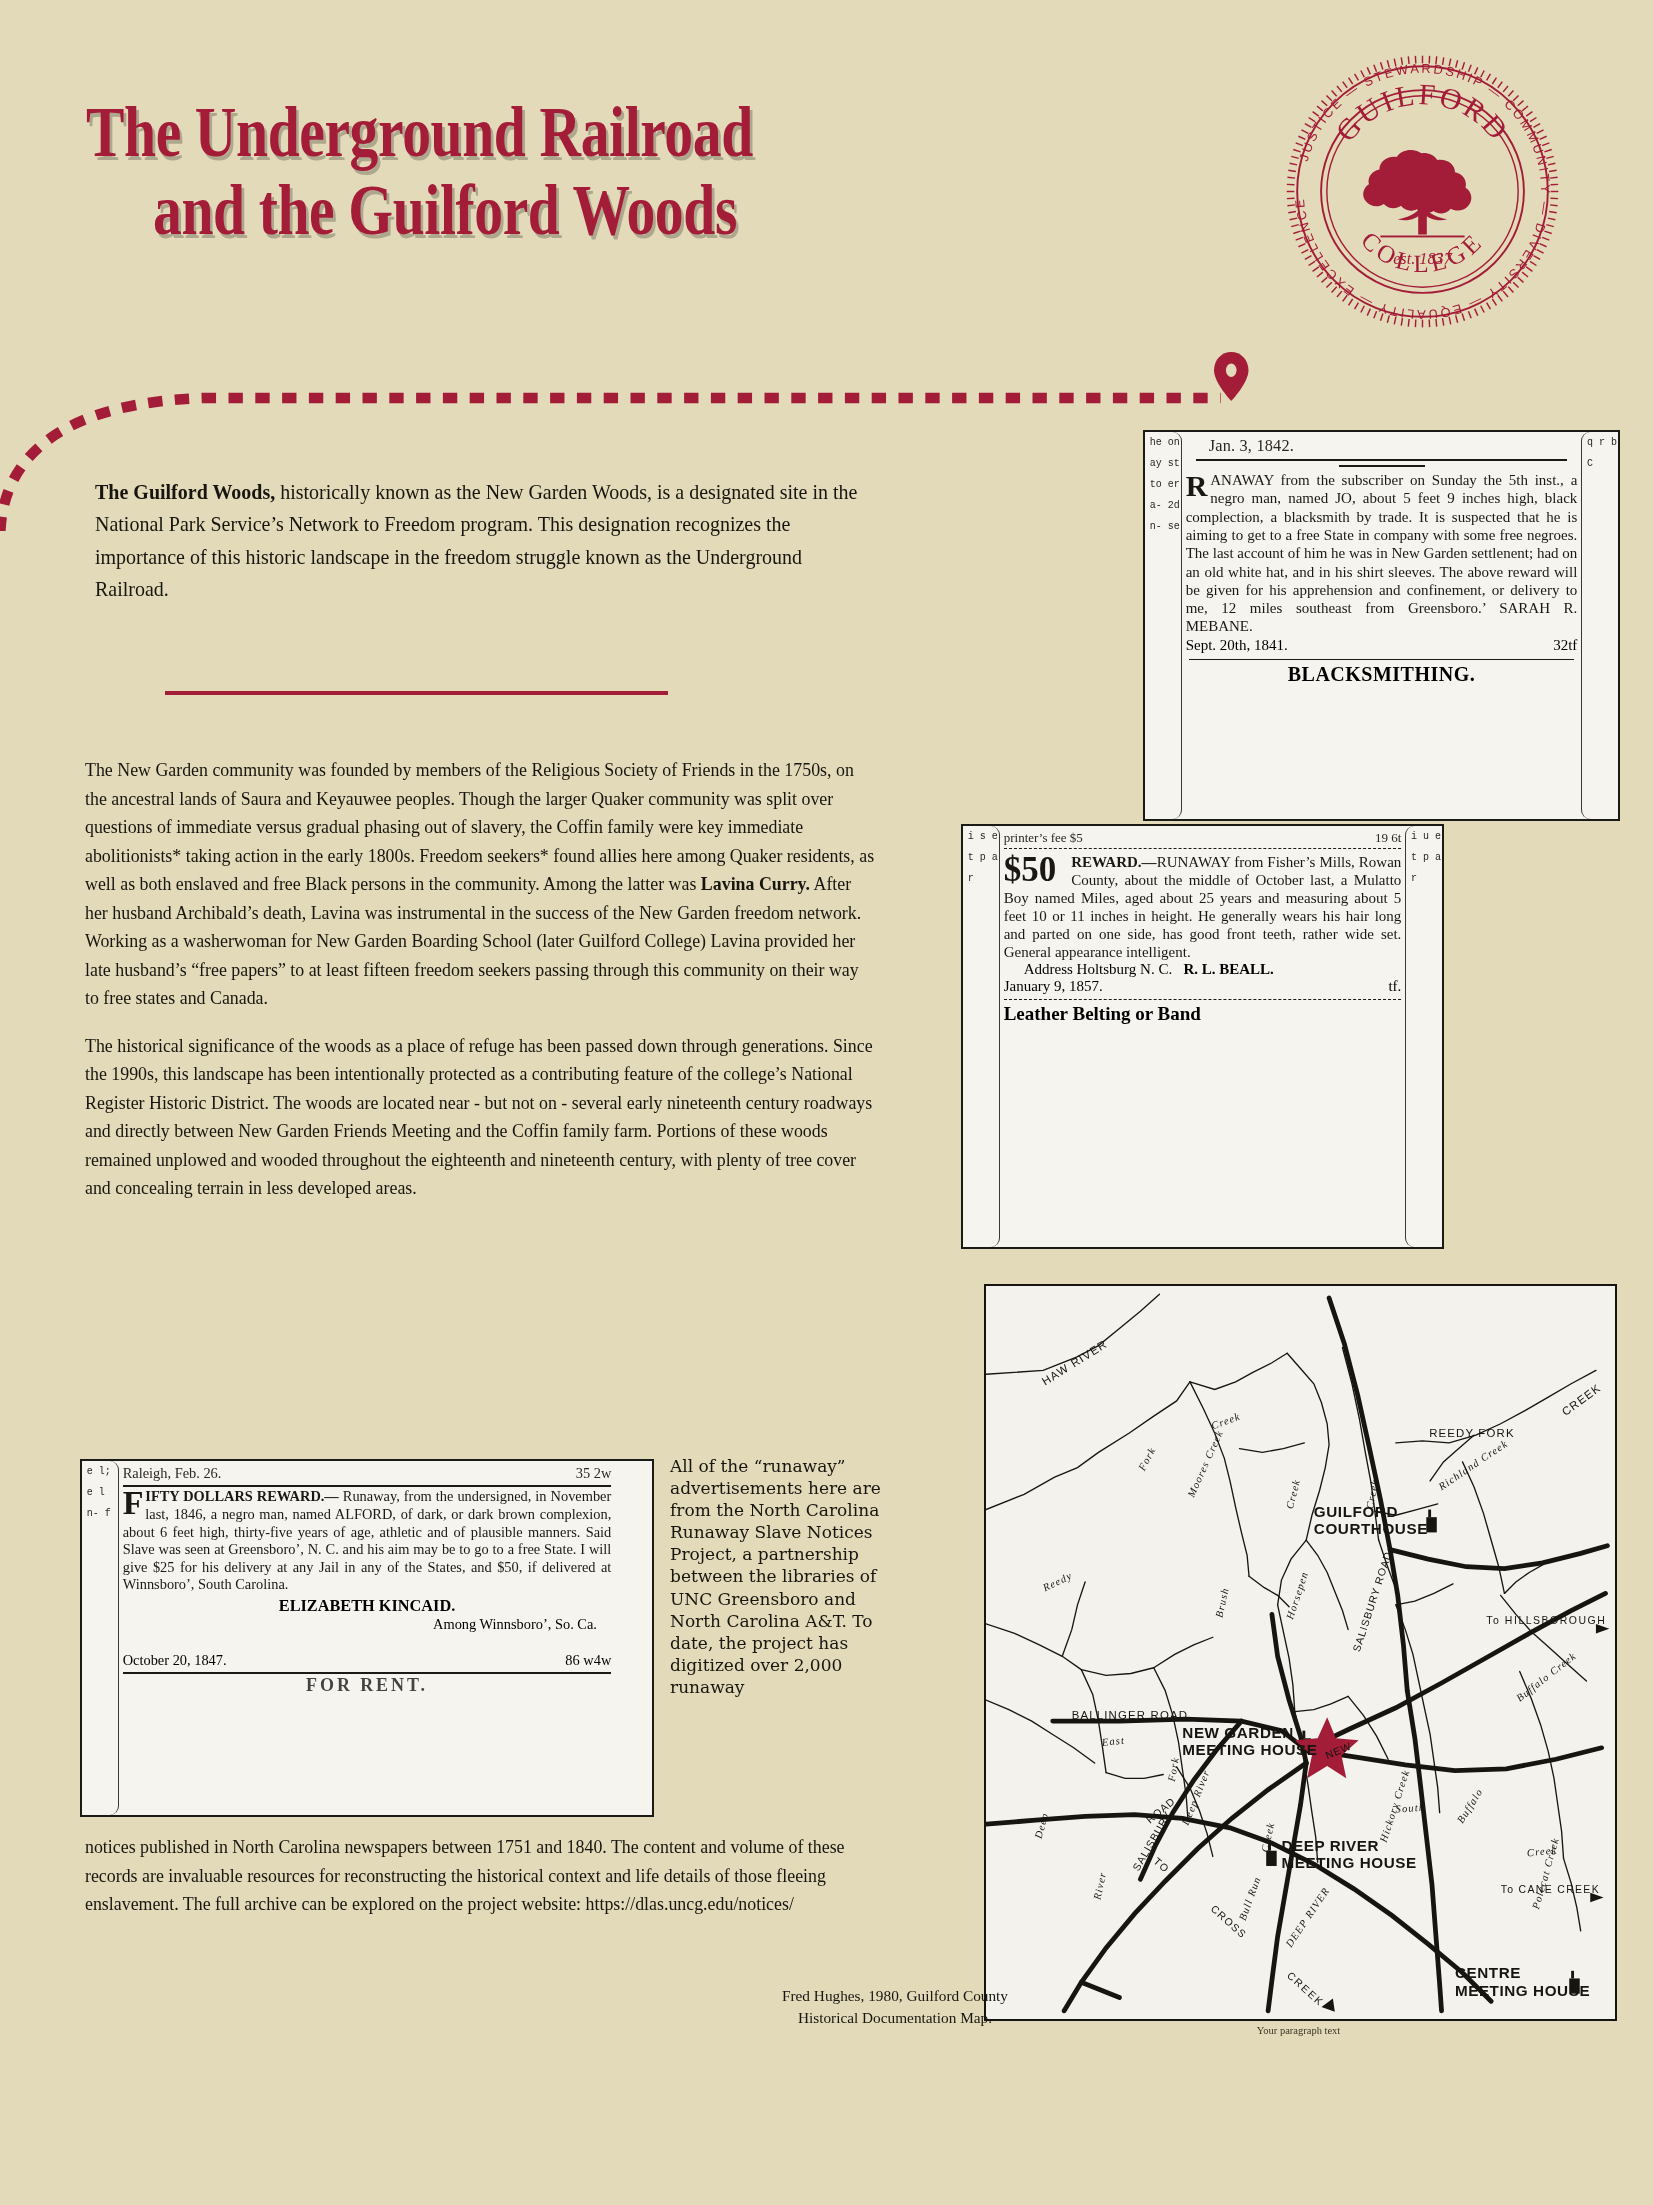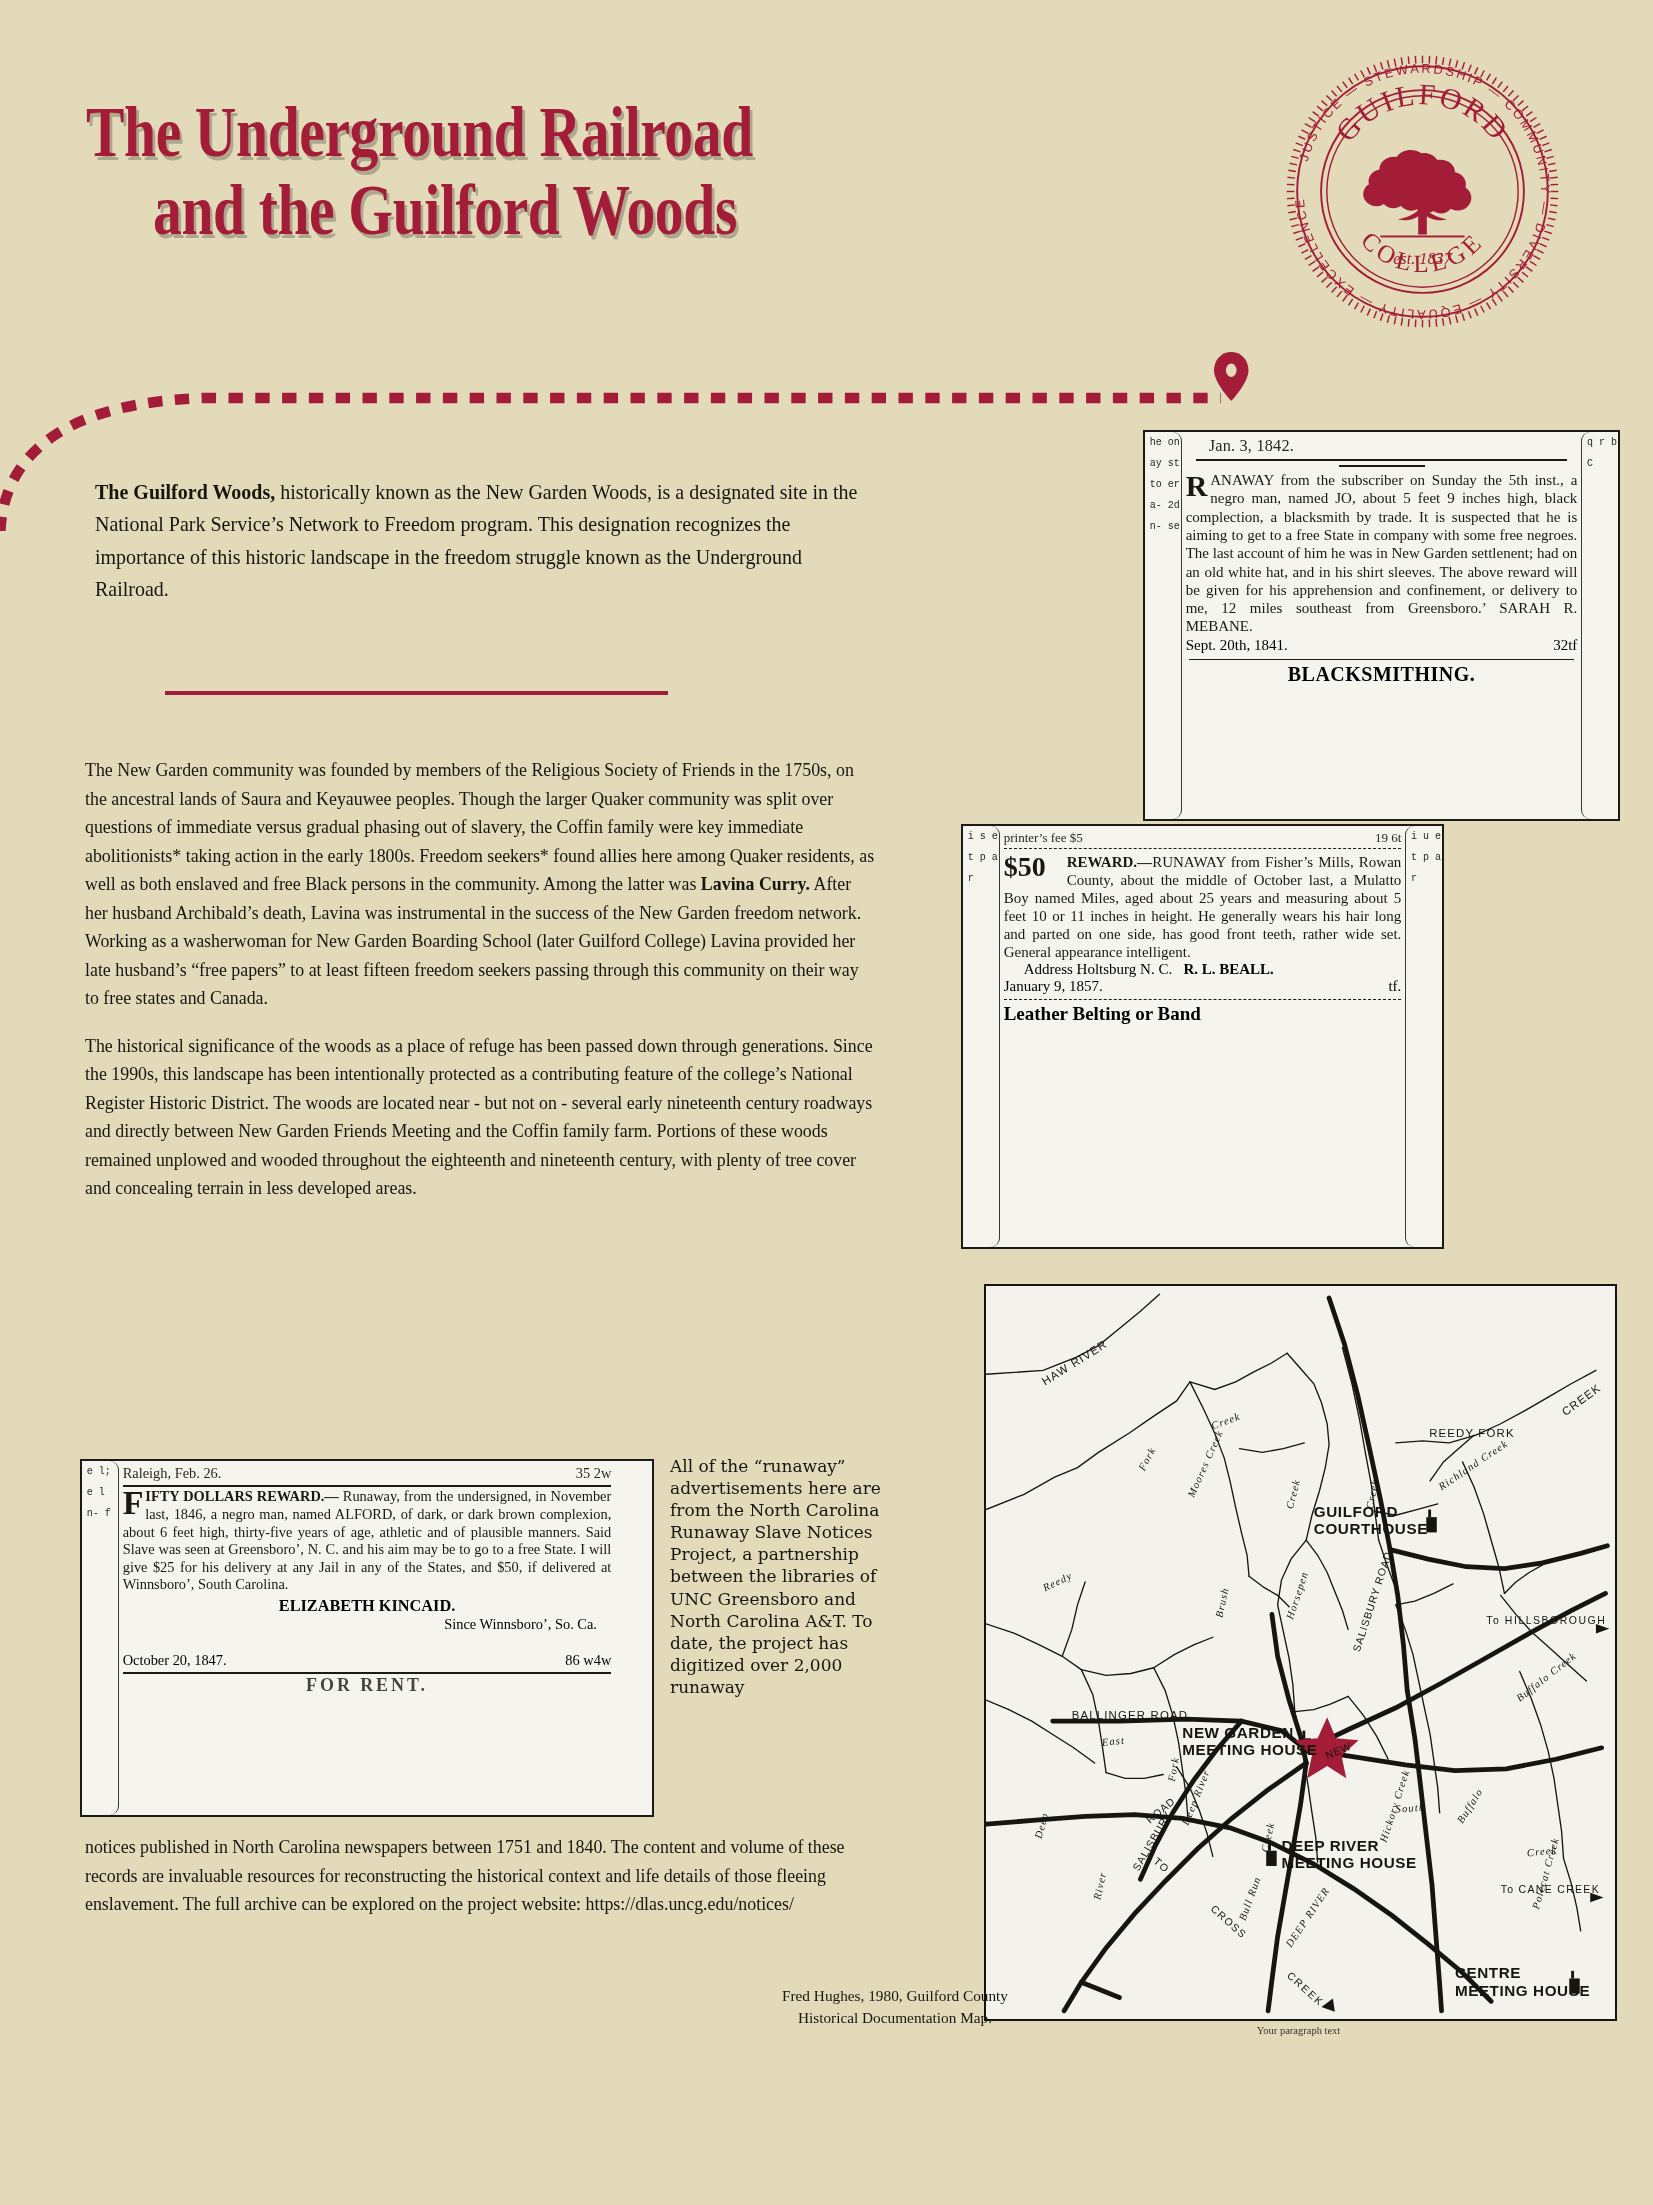"$50" #clip-2 .amount { font-size: 28px -> 35px; margin: 1px 21px 0 0 -> 1px 15px 0 0 }
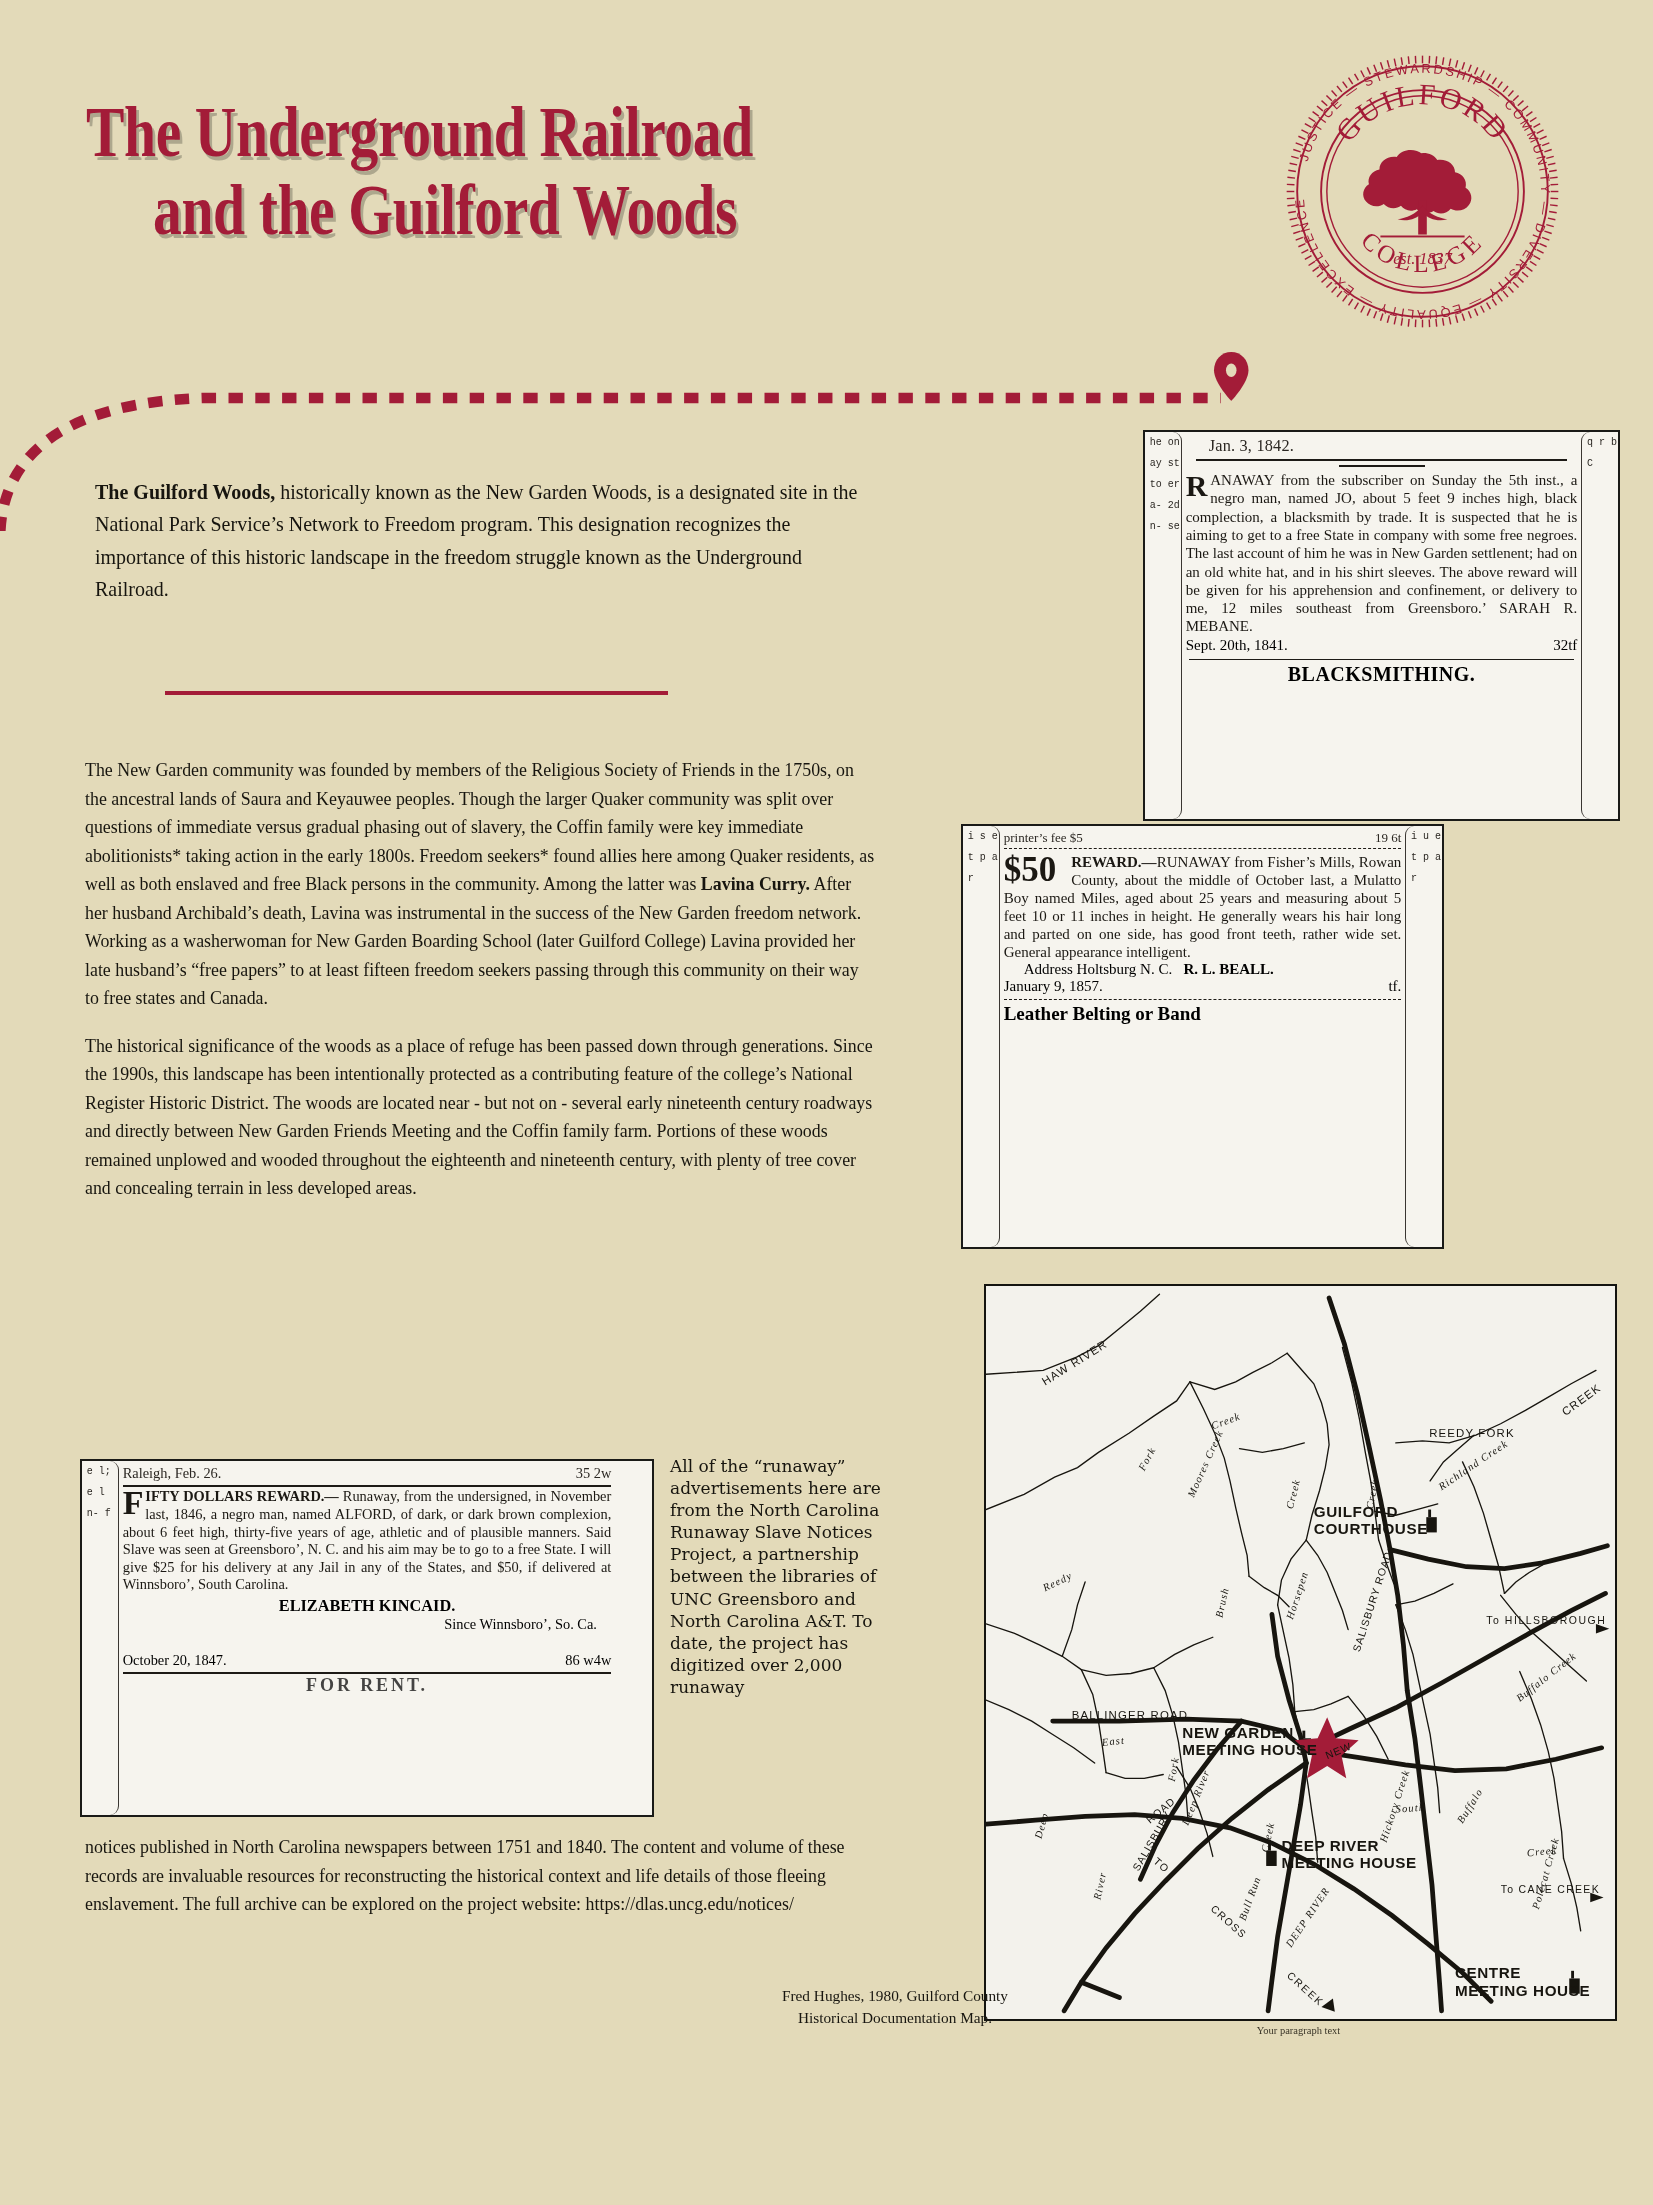"Since Winnsboro’, So. Ca." div.sig2 { text: Since -> Among }
